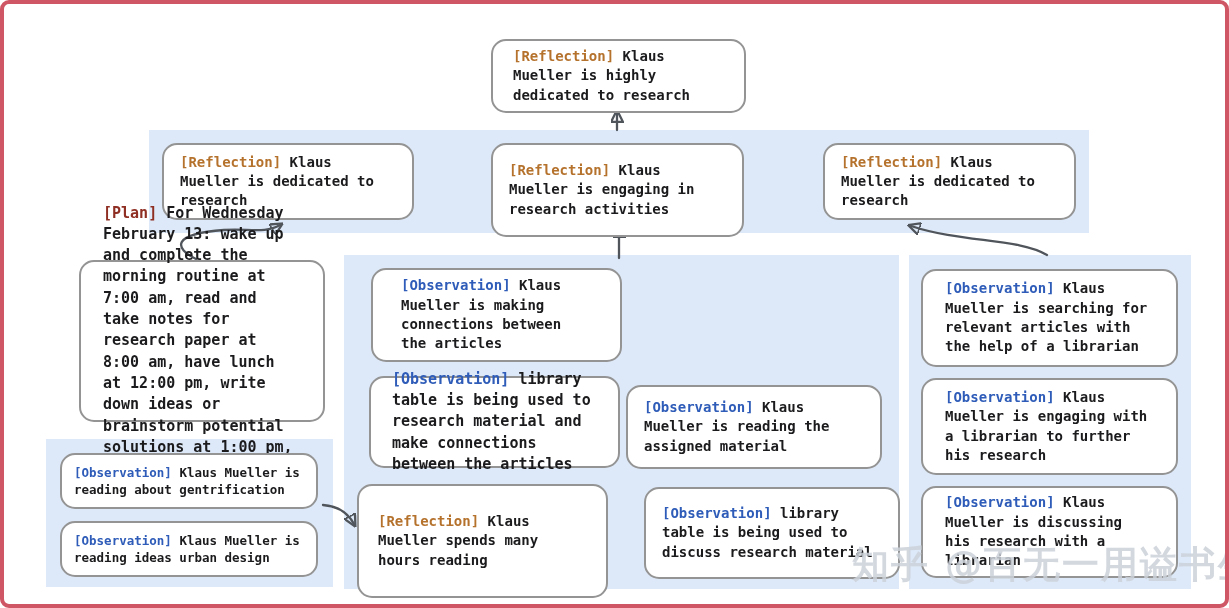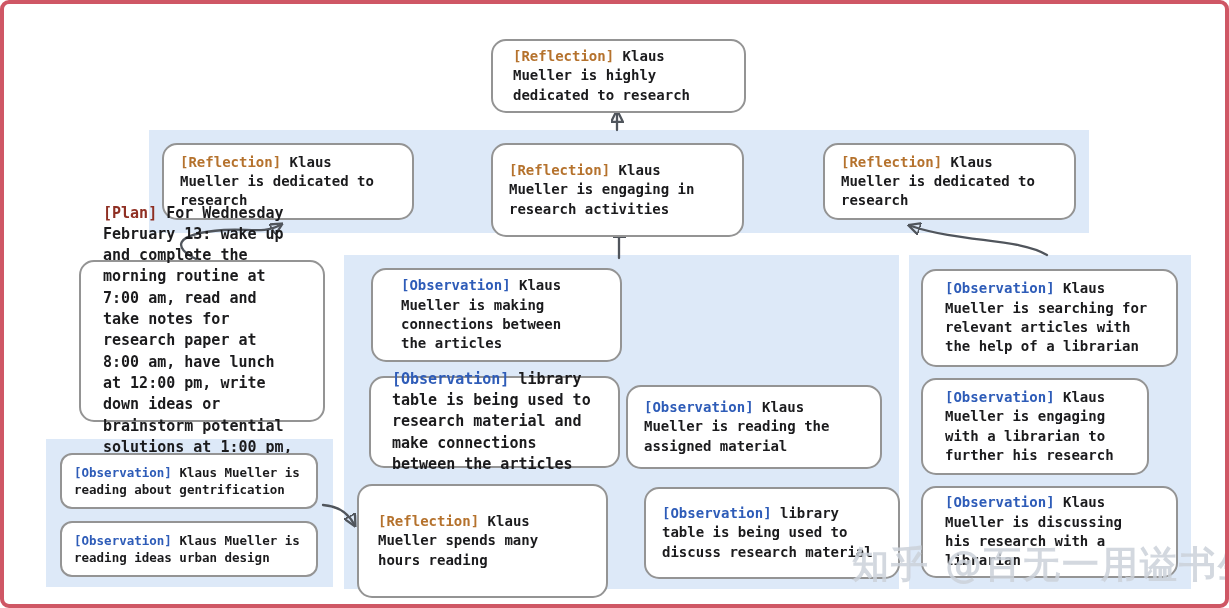"[Observation] Klaus Mueller is engaging" div.node { width: 228px -> 257px }
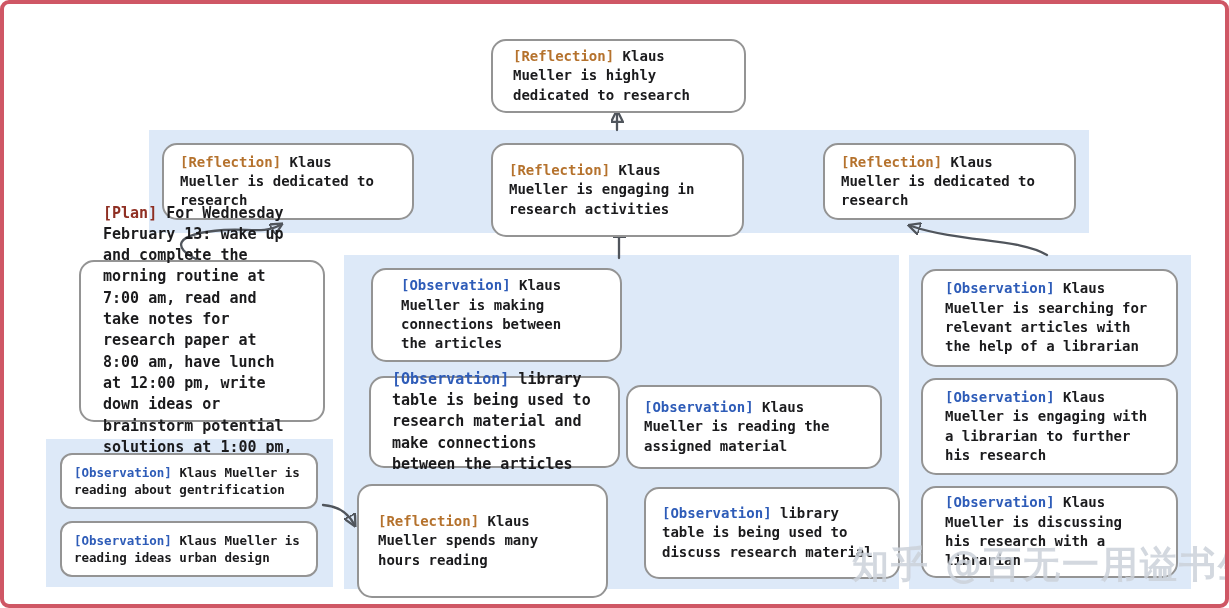"[Observation] Klaus Mueller is reading about" .md { border-radius: 12px -> none }
